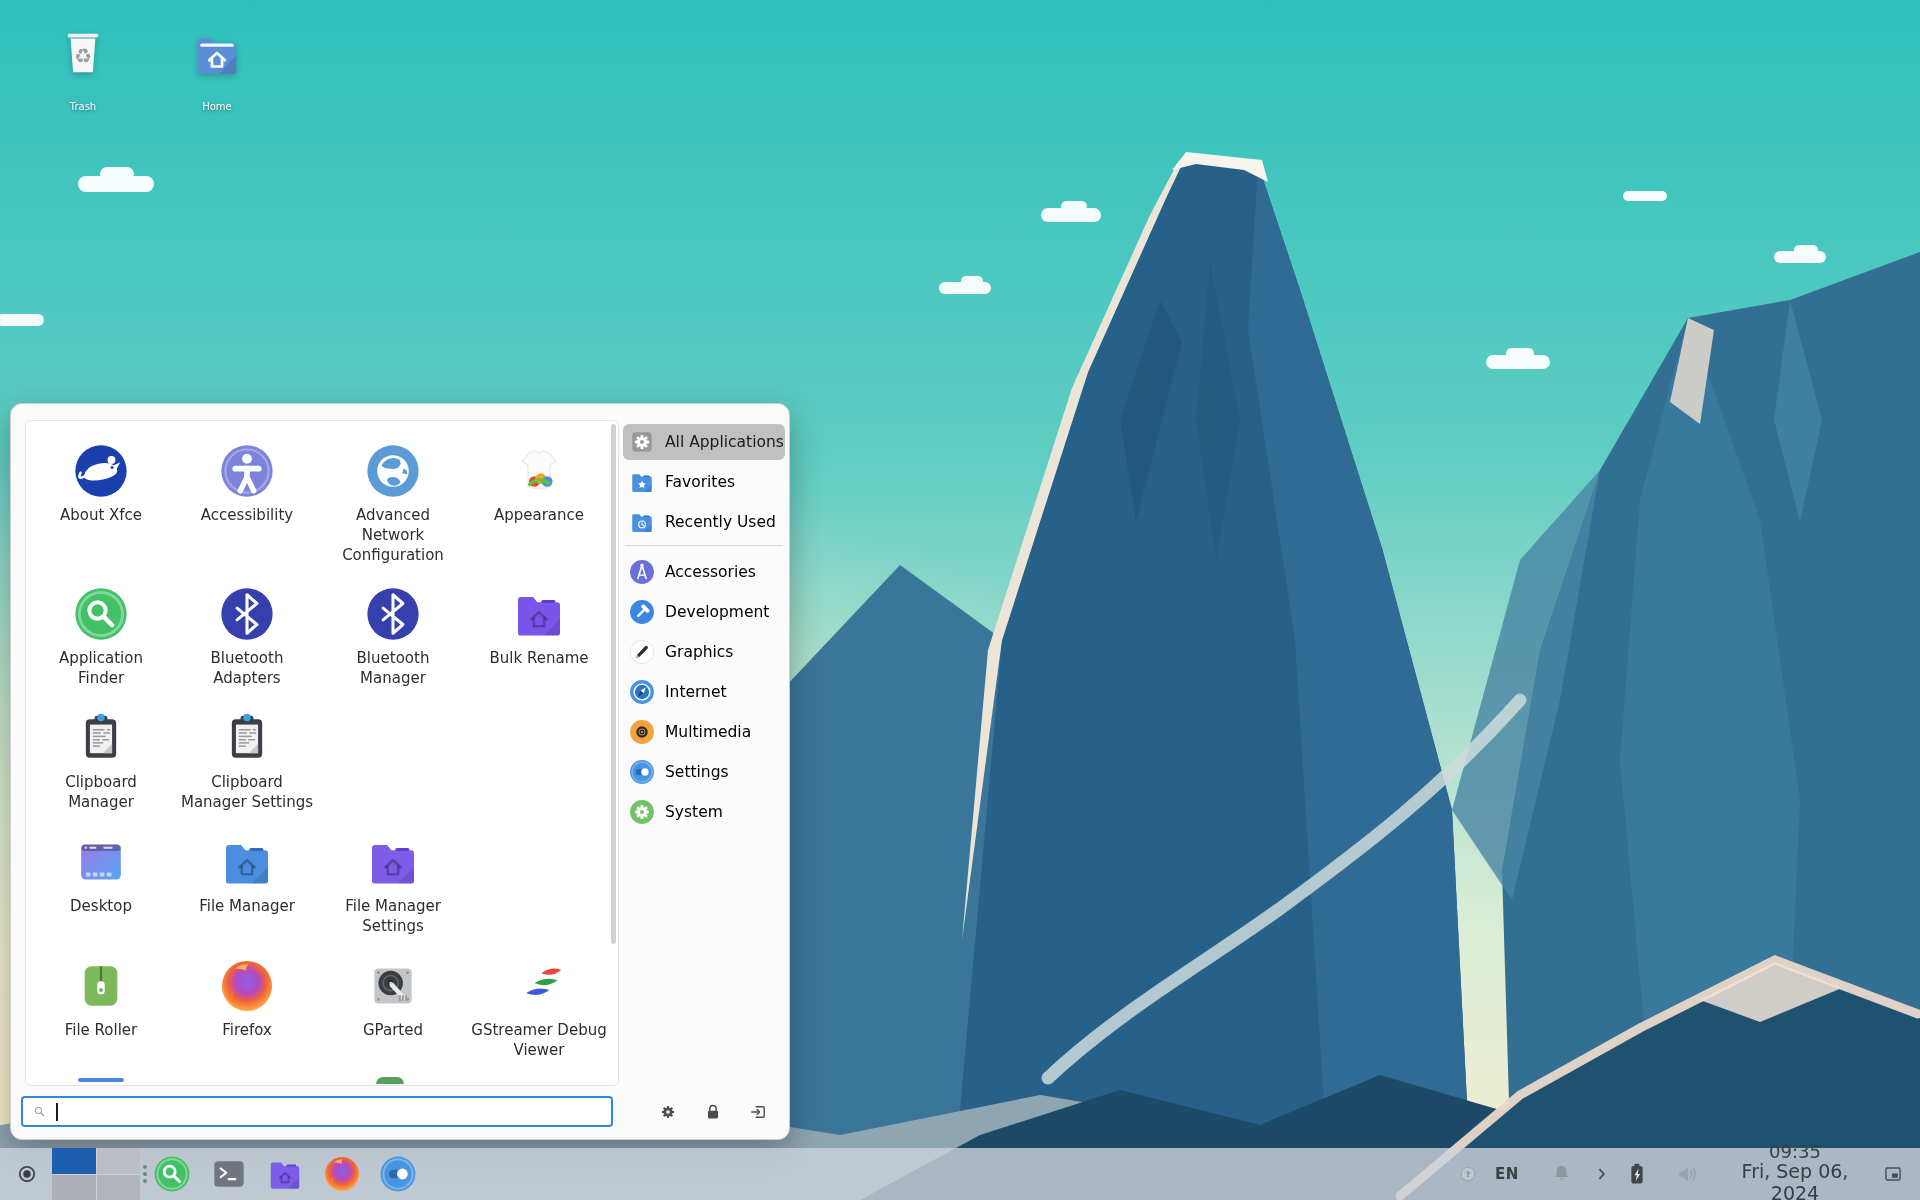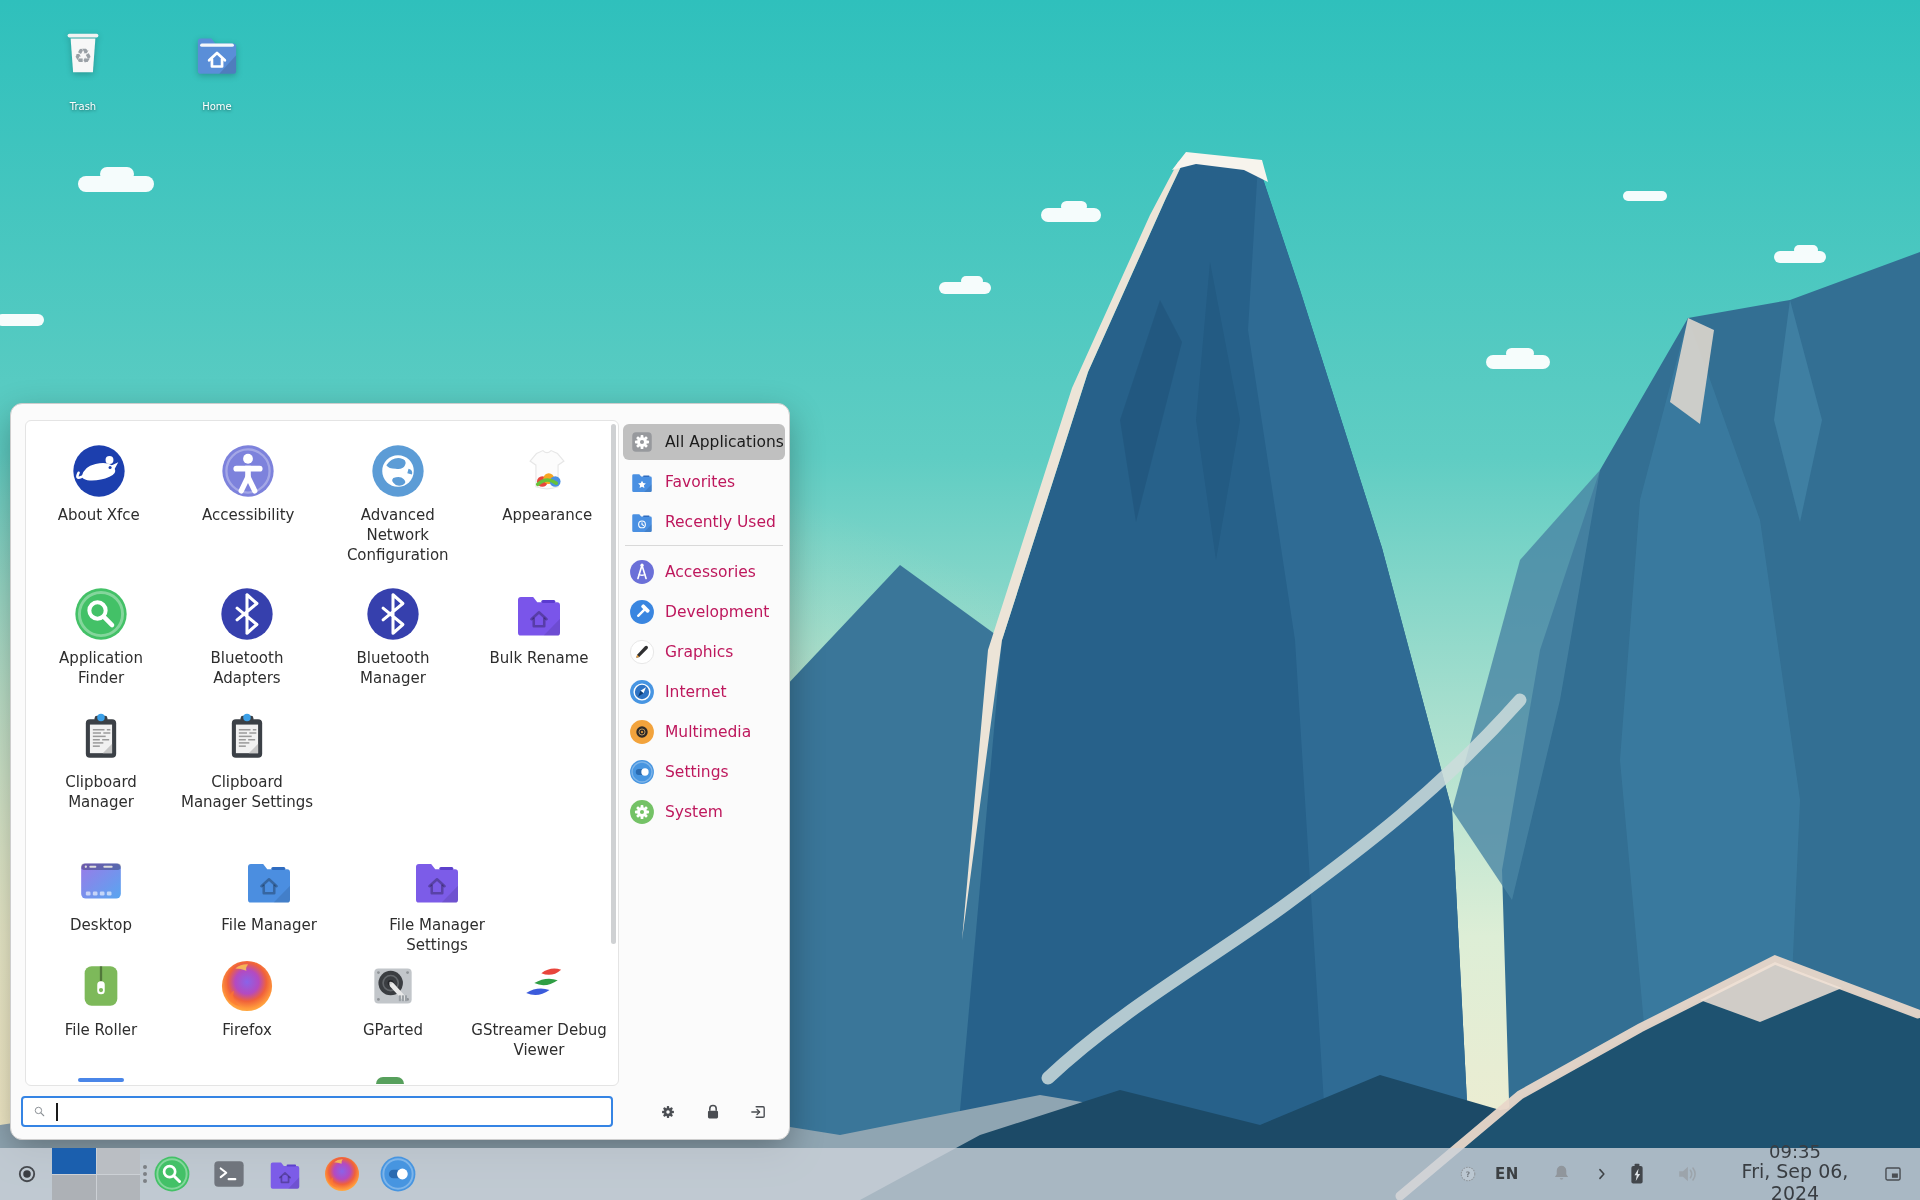"Favorites" .cat { color: #be185d -> #000000 }
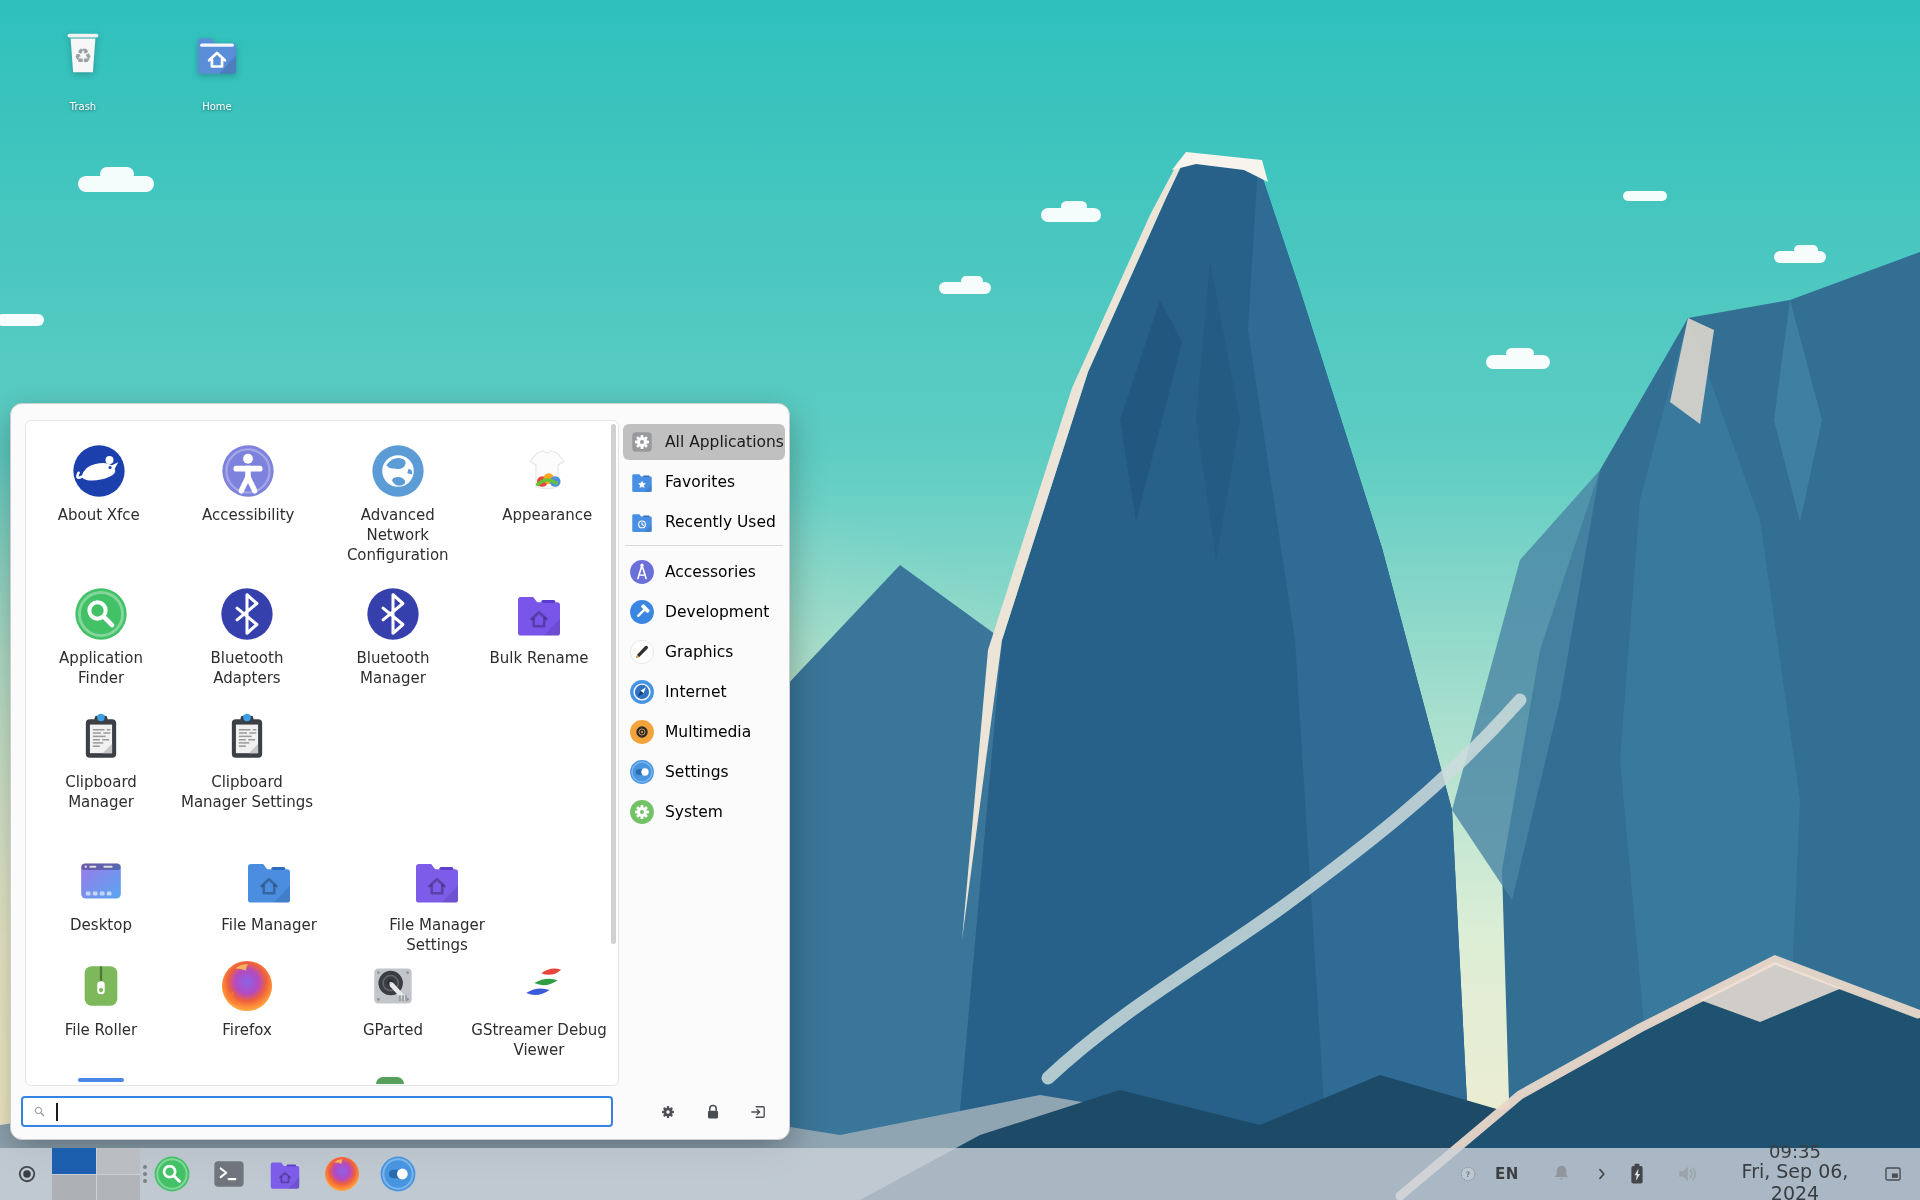"About Xfce" div.agrow { gap: 8px -> none }
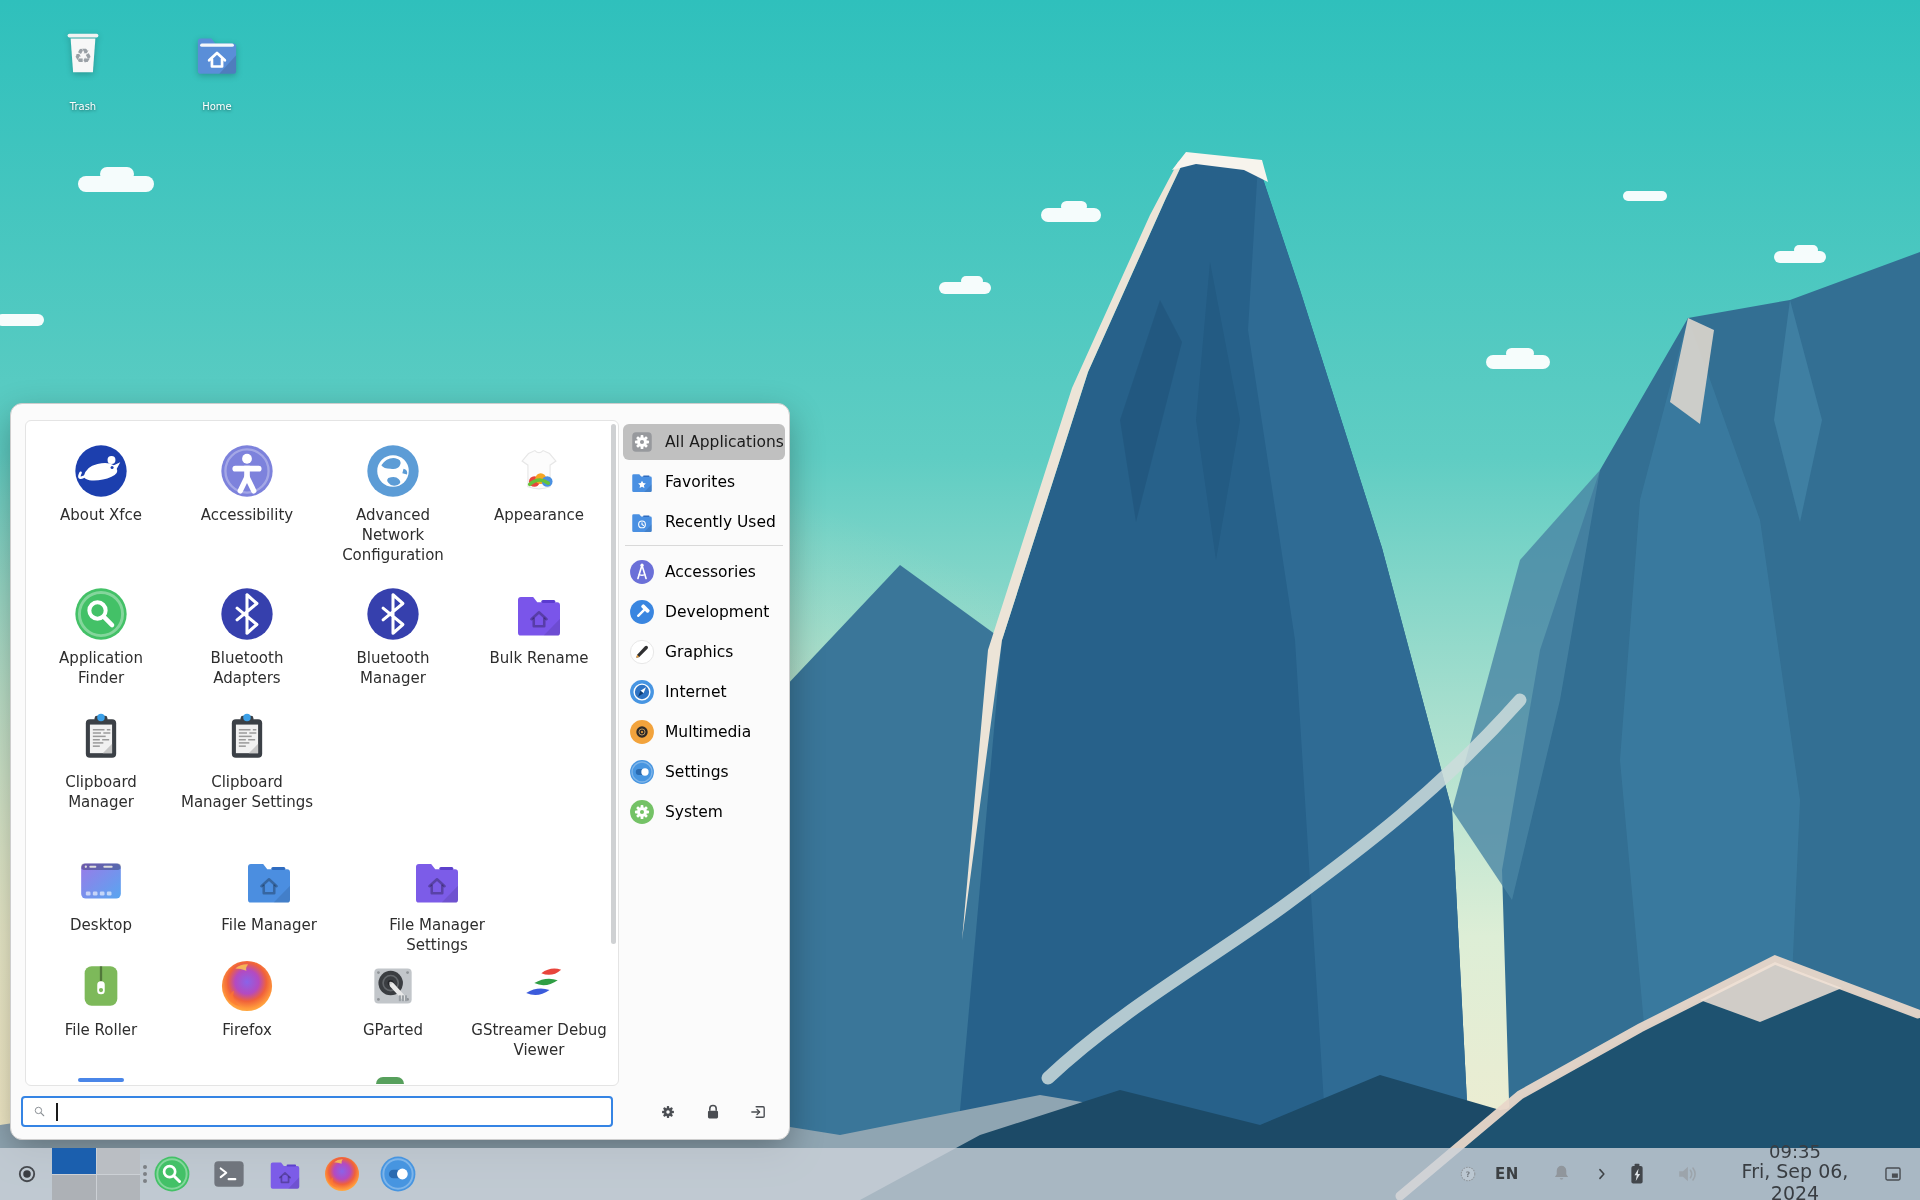"Desktop" div.agrow { gap: 22px -> none; top: 432px -> 413px }
